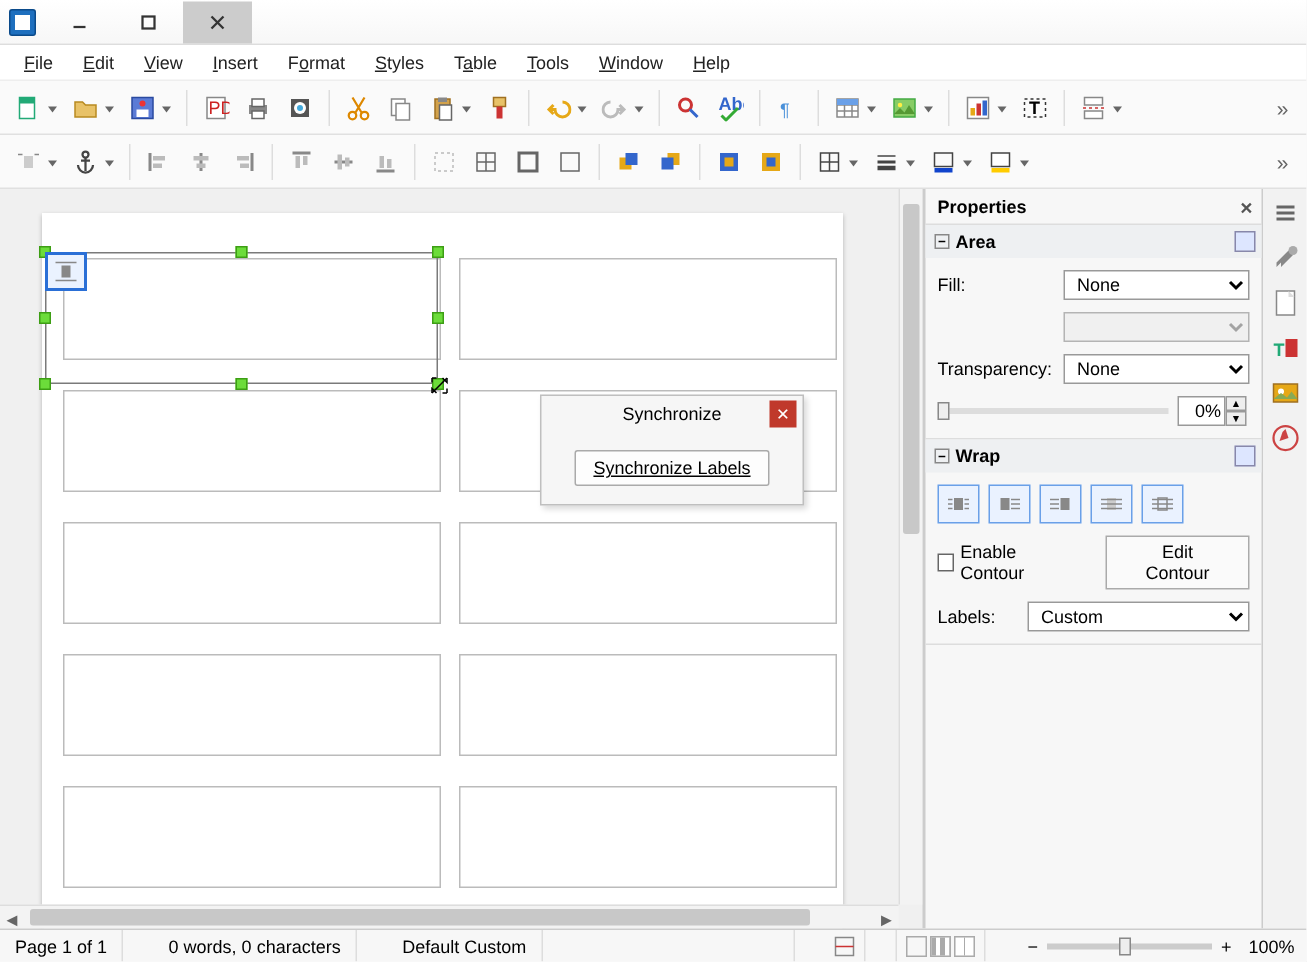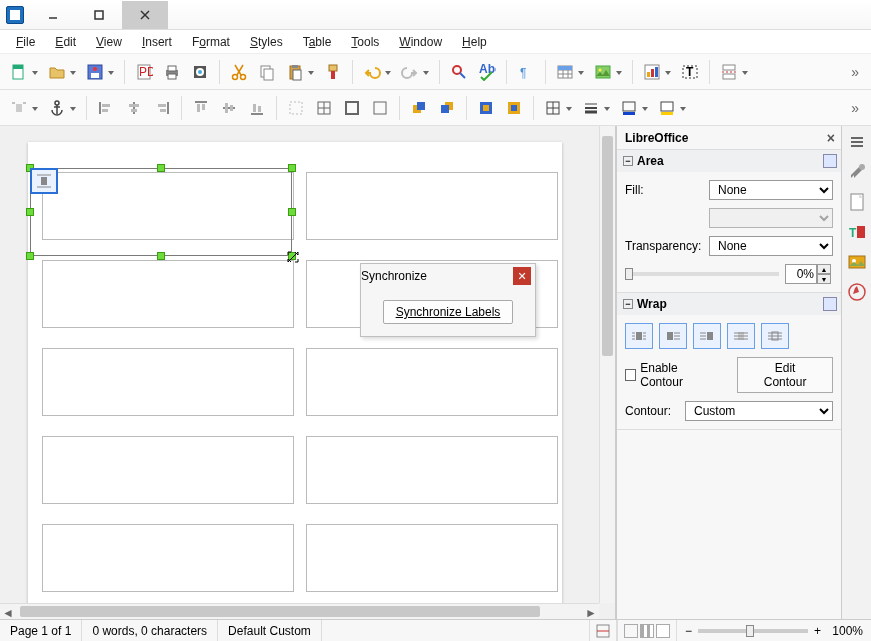"LibreOffice" span { text: LibreOffice -> Properties }
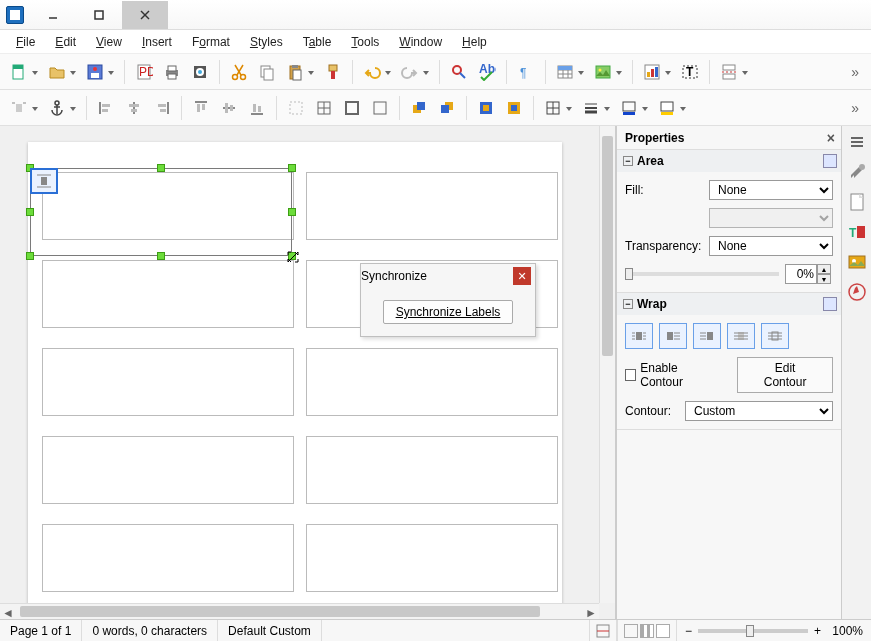"Synchronize" .sync .tit { justify-content: none -> center }
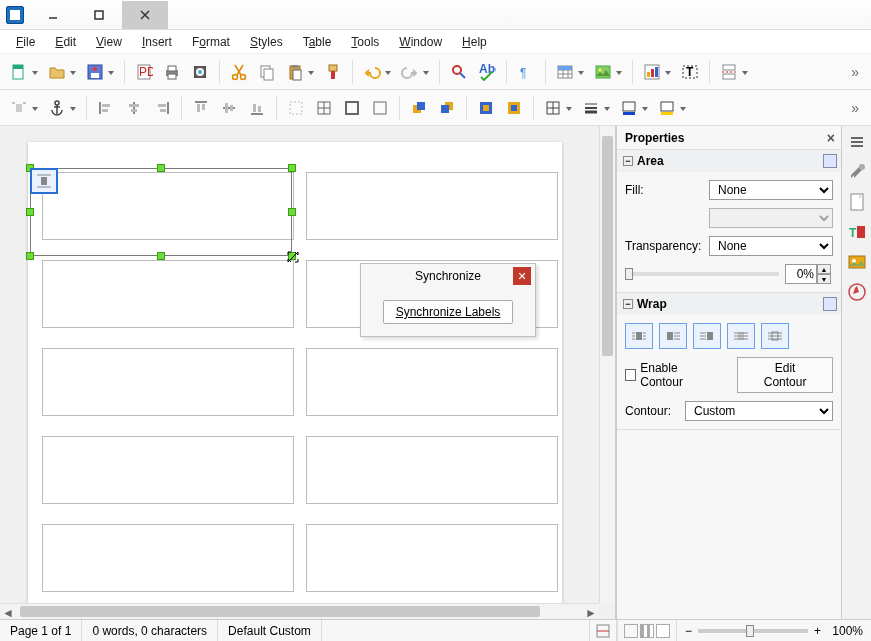"Contour:" label { text: Contour -> Labels }
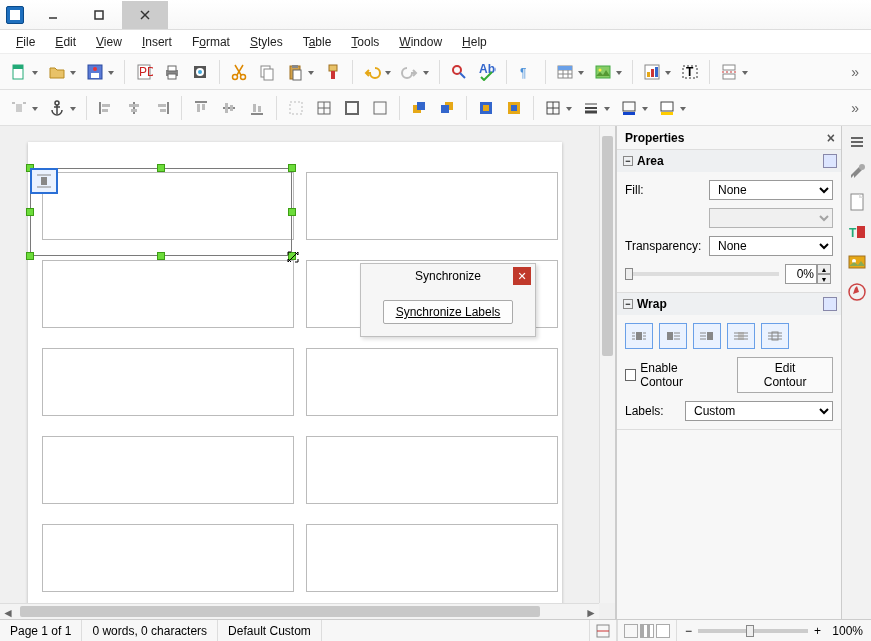"Page 1 of 1" .status { gap: none -> 20px }
